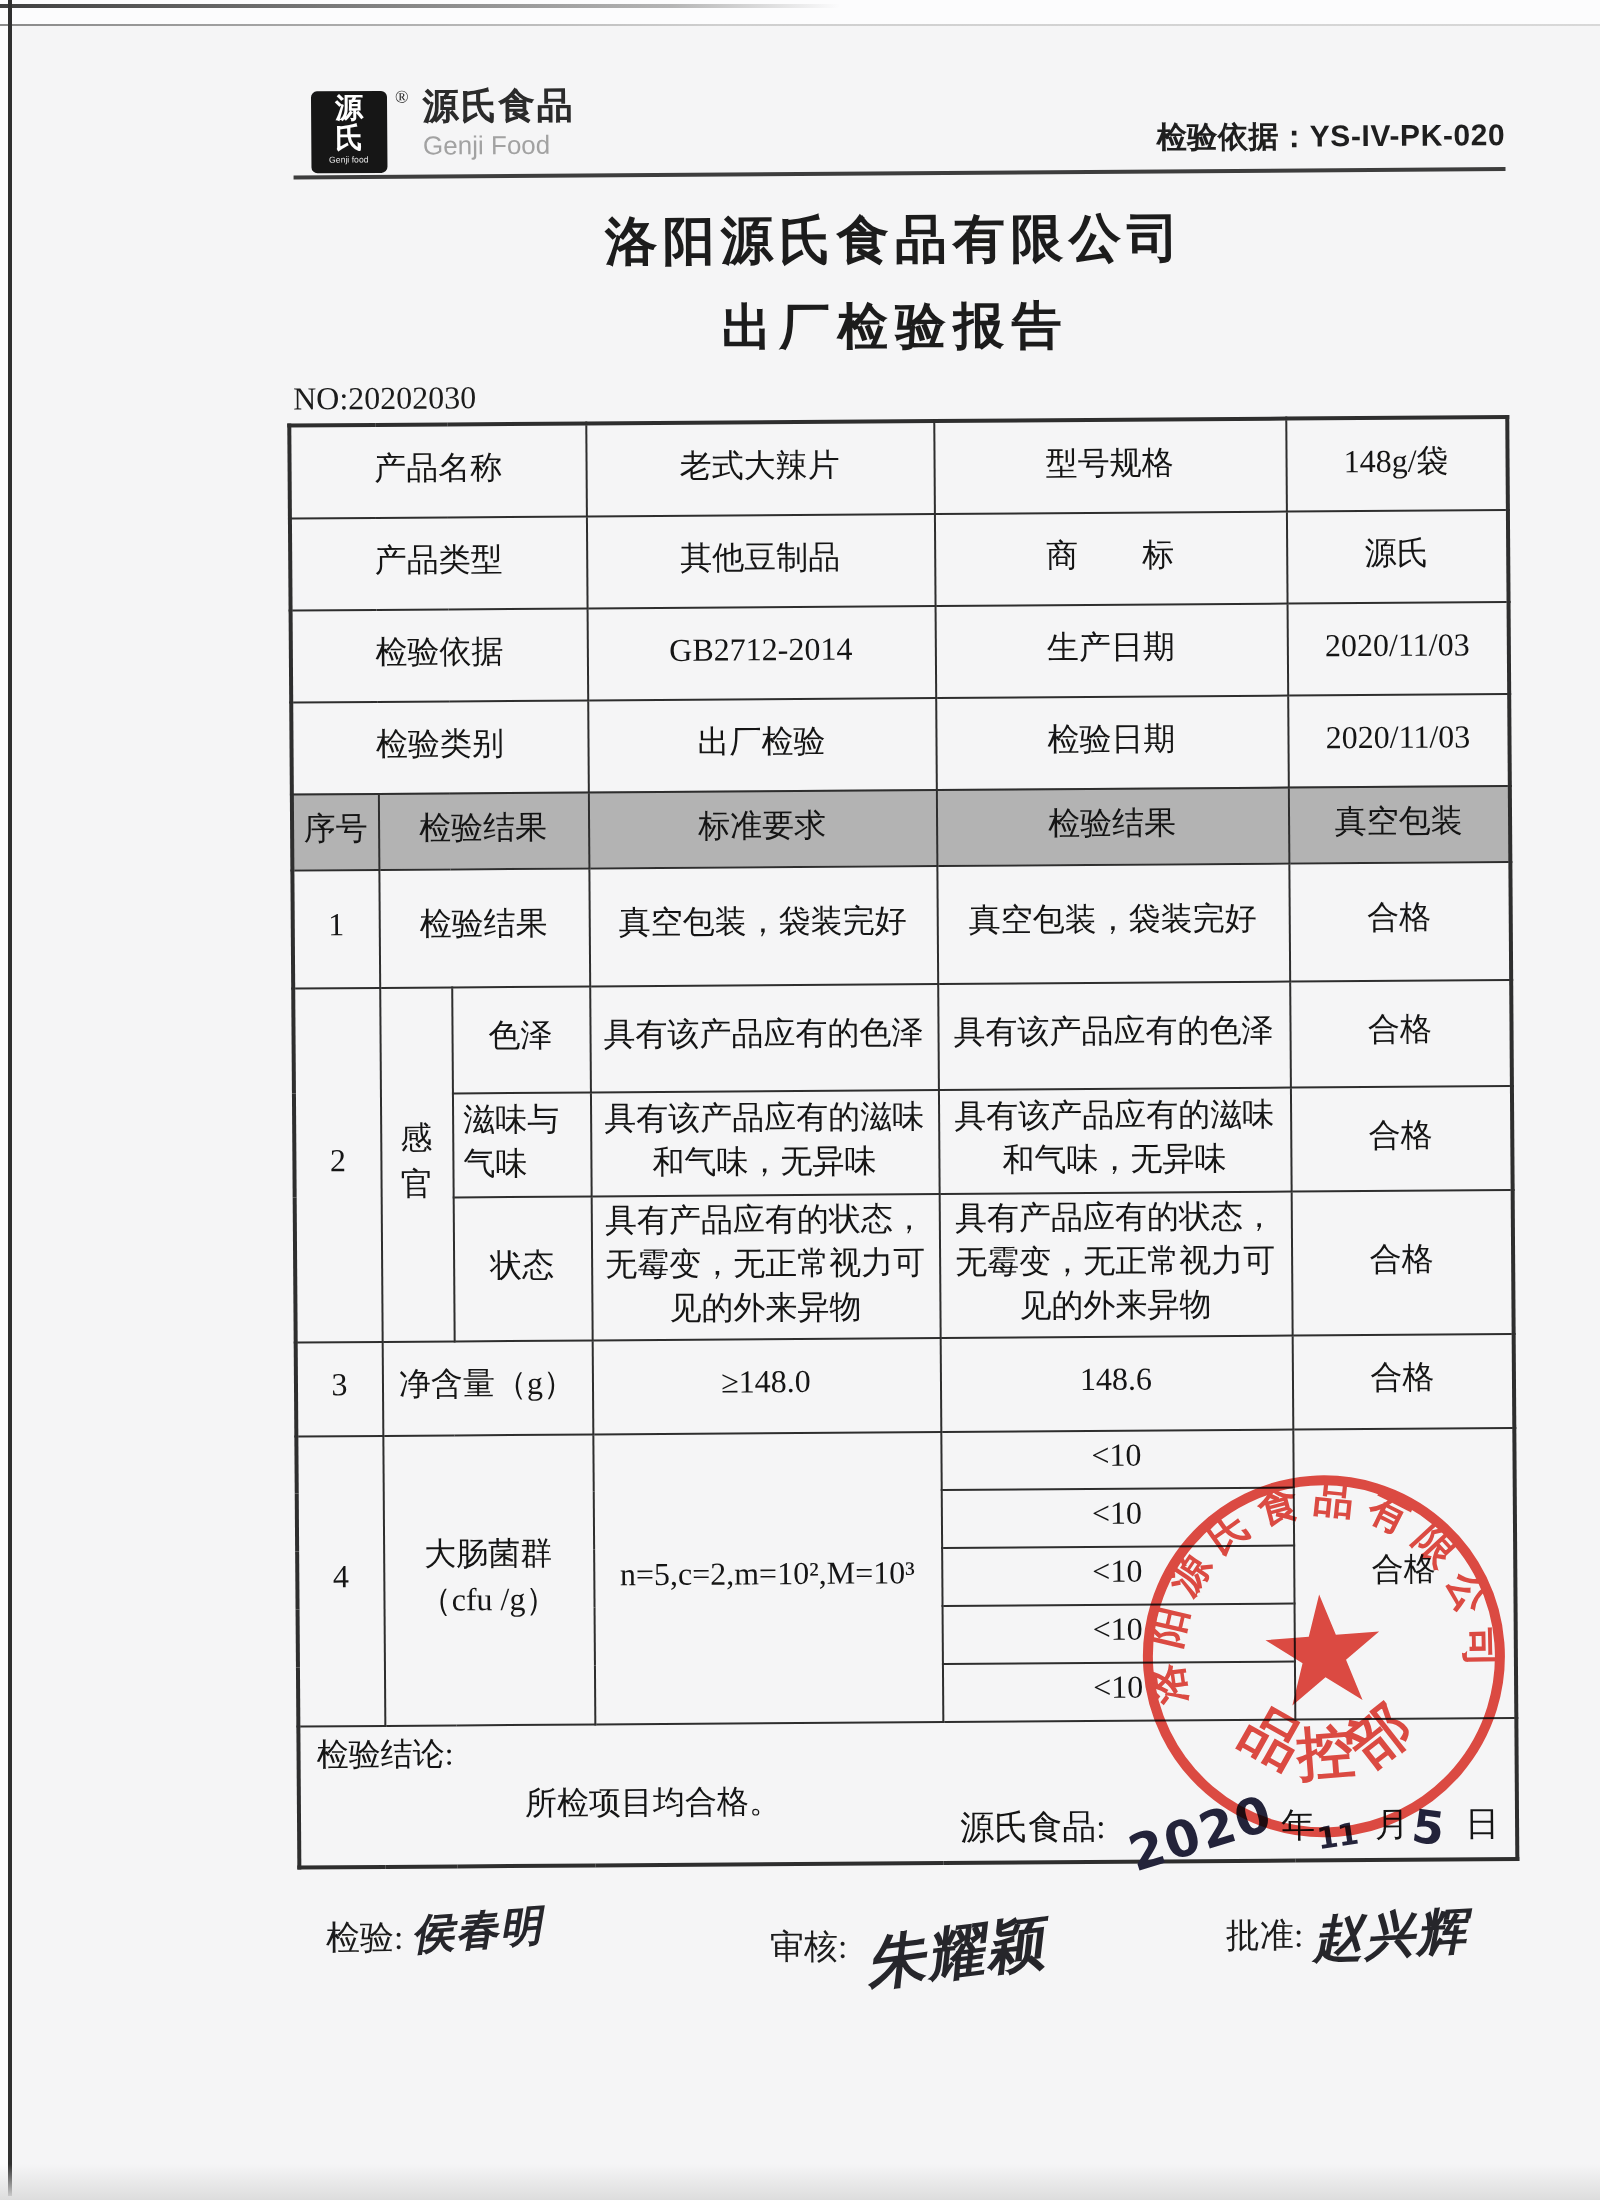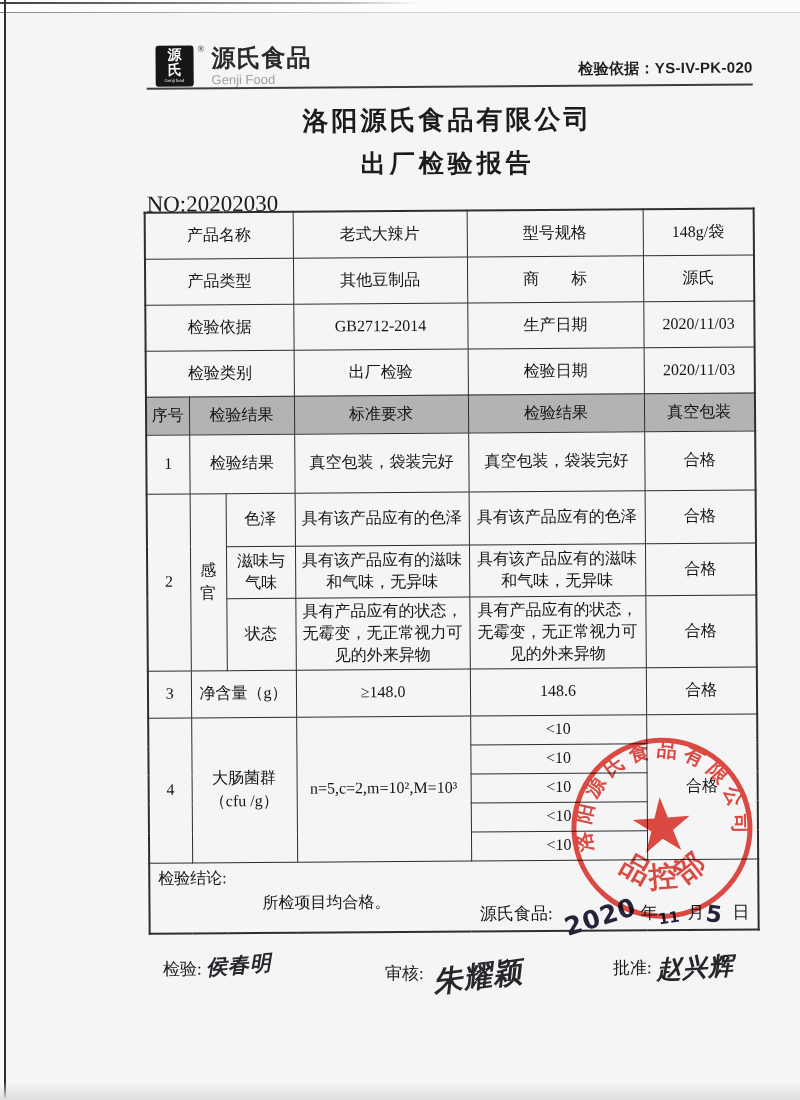"源氏食品" .brand-cn { font-family: Liberation Serif, serif -> Liberation Mono, monospace; font-size: 24px -> 18px }
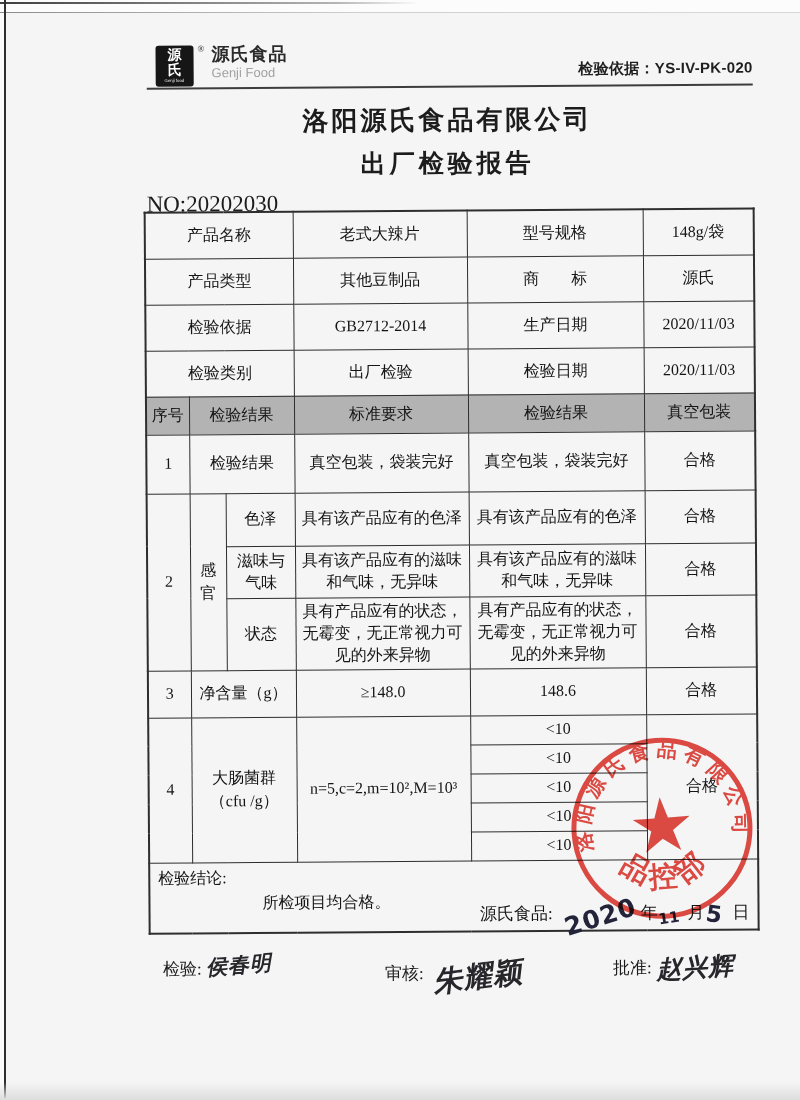"NO:20202030" .report-no { font-size: 23px -> 16px }
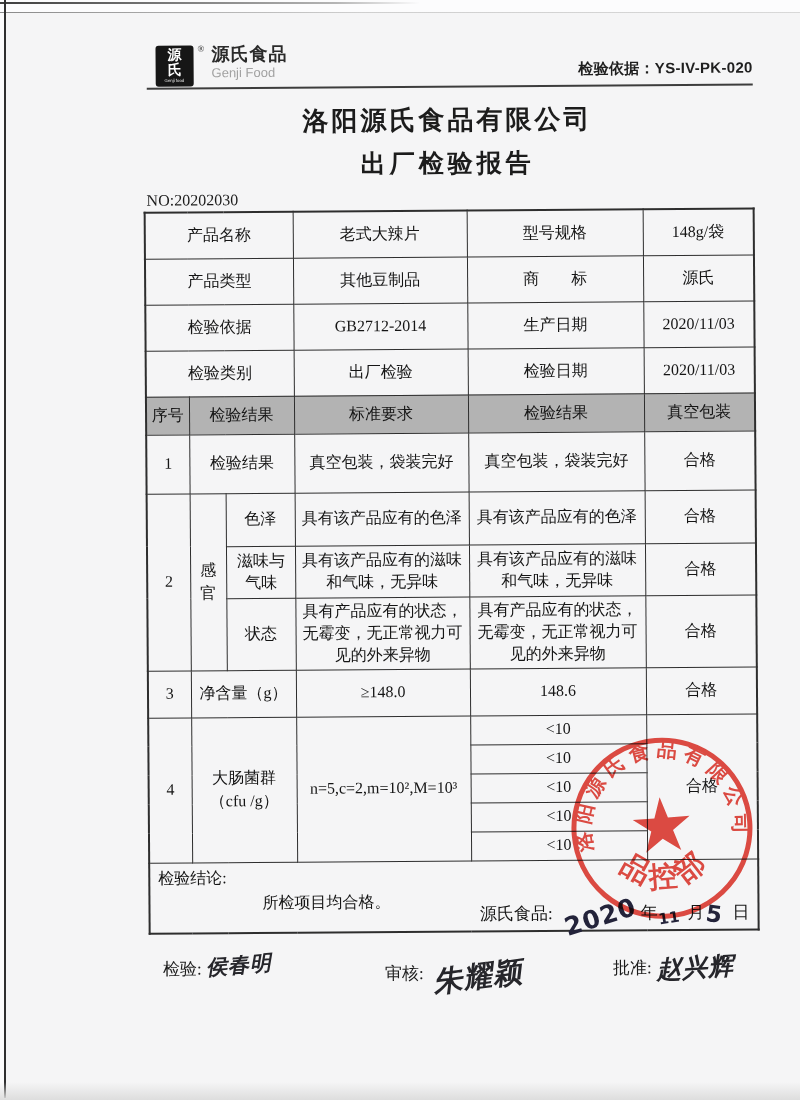"滋味与气味" td.small { text-align: center -> left }
